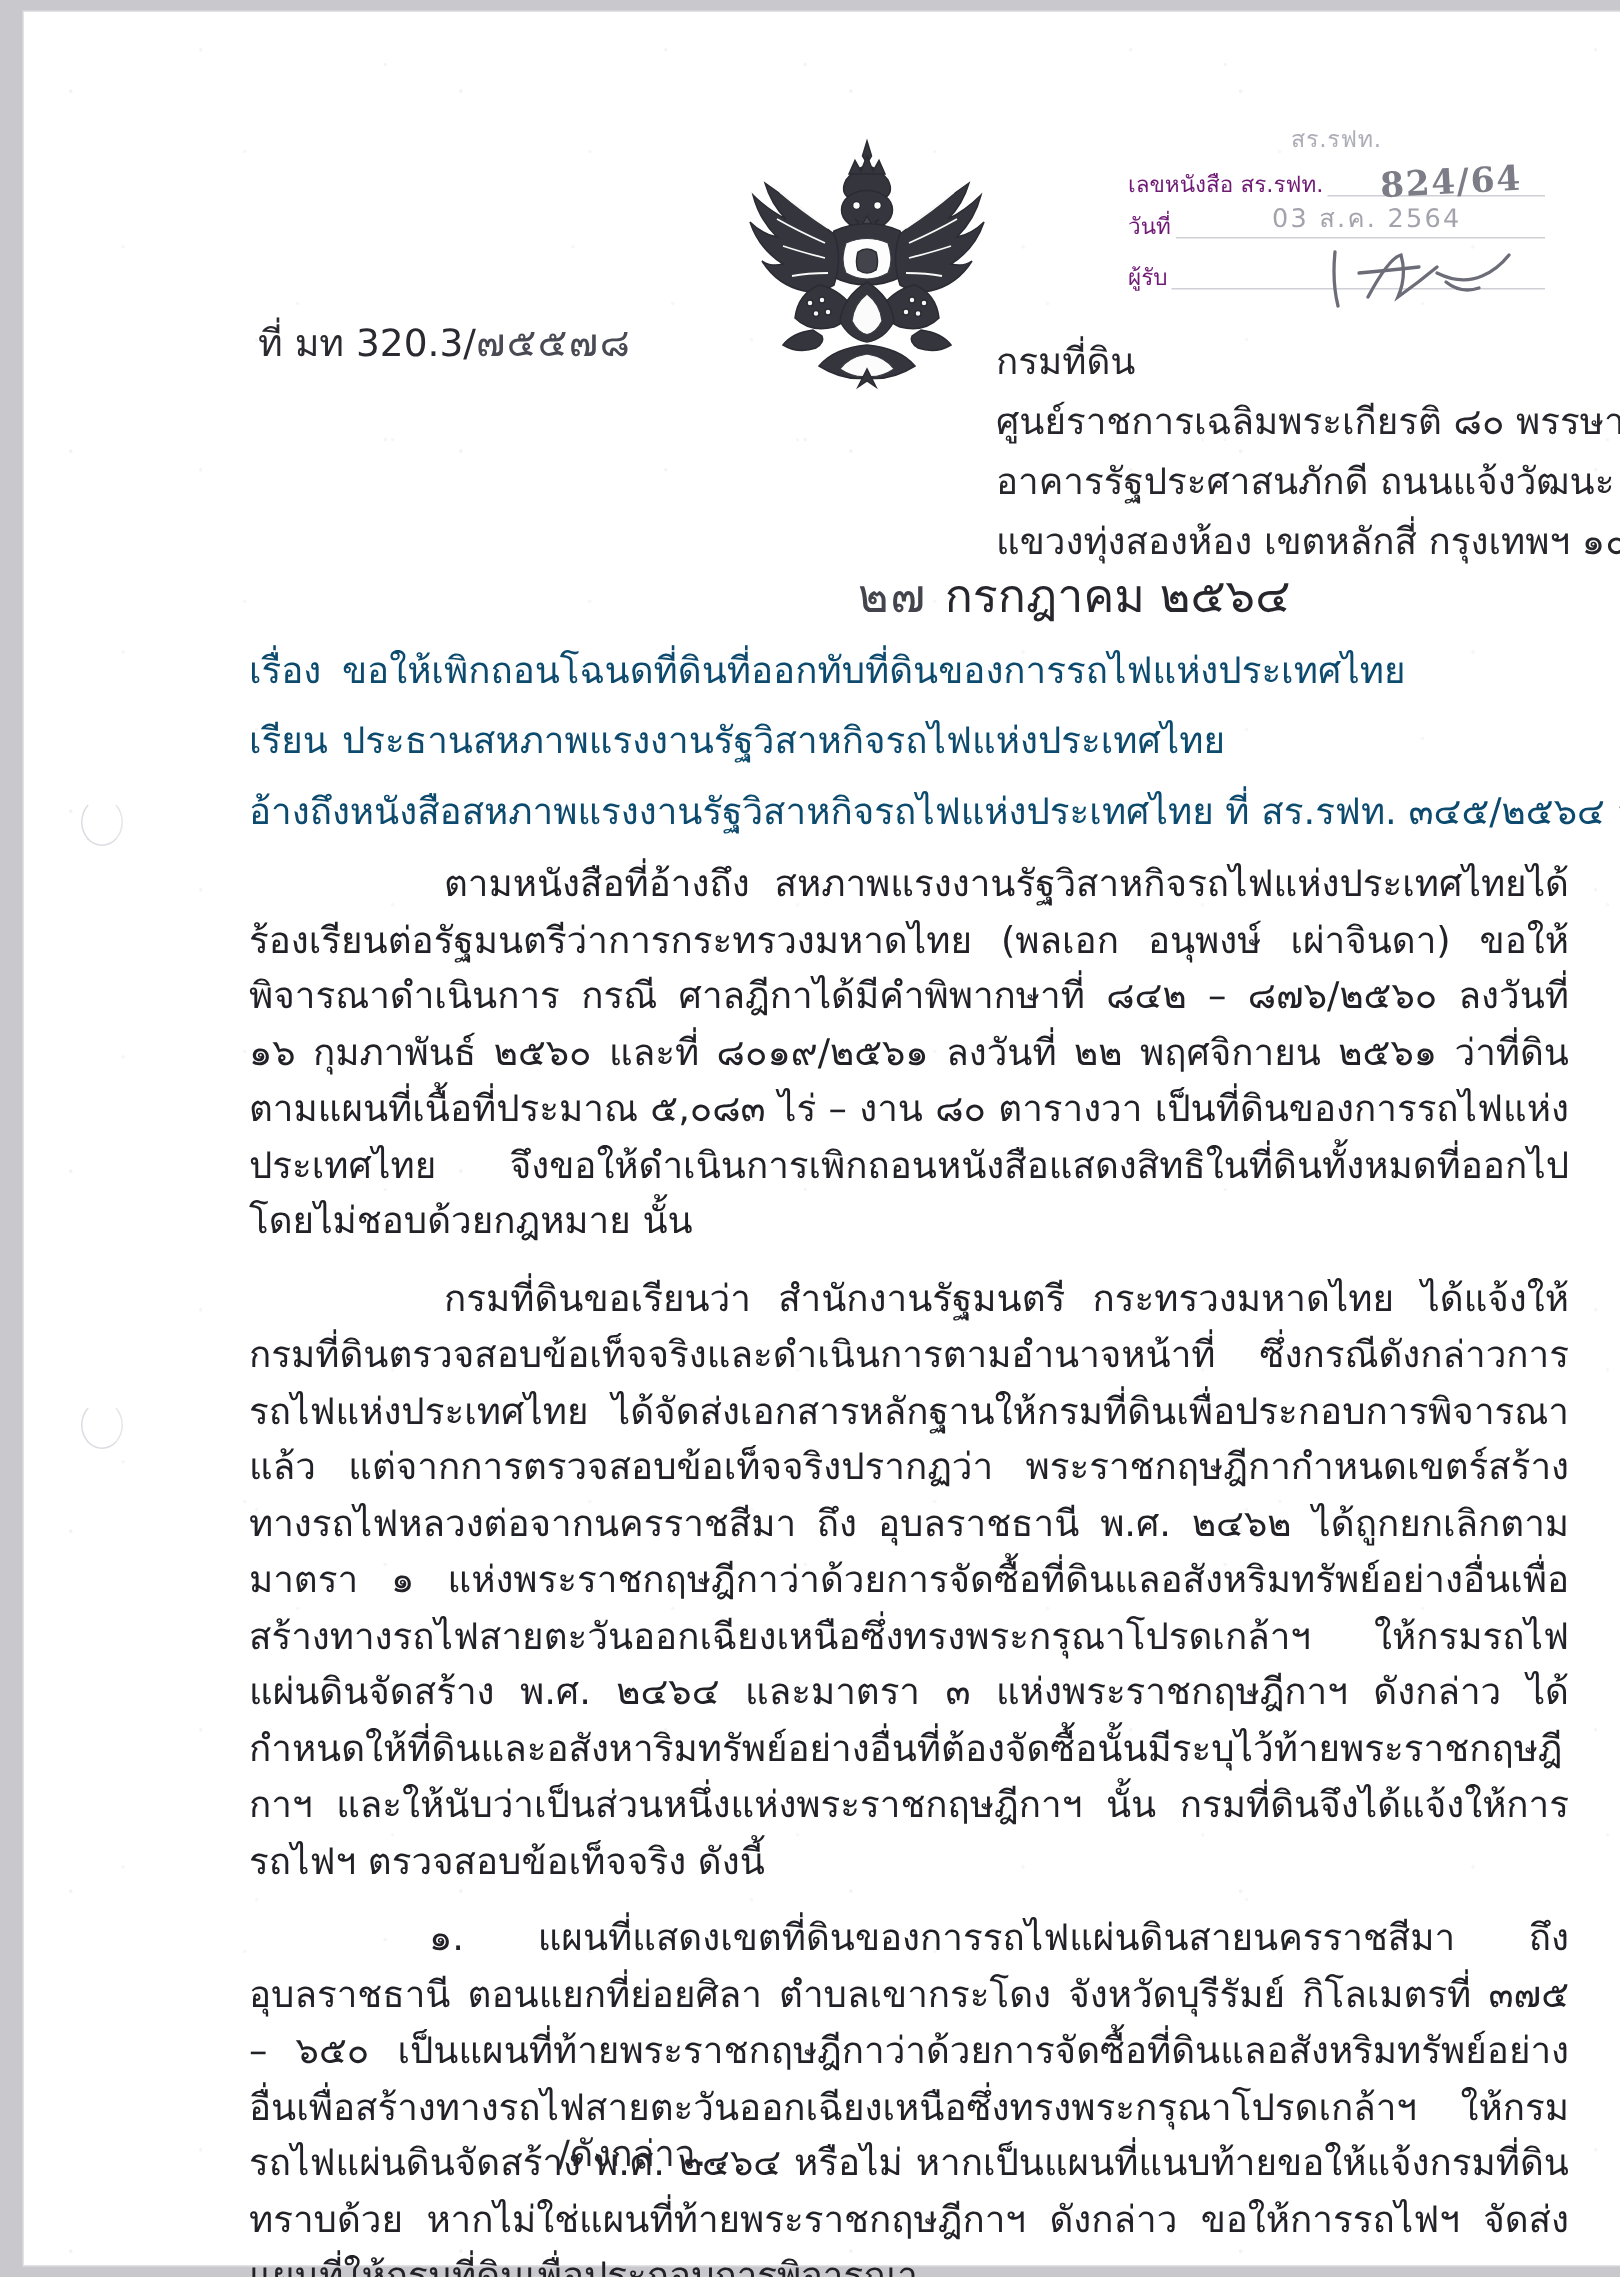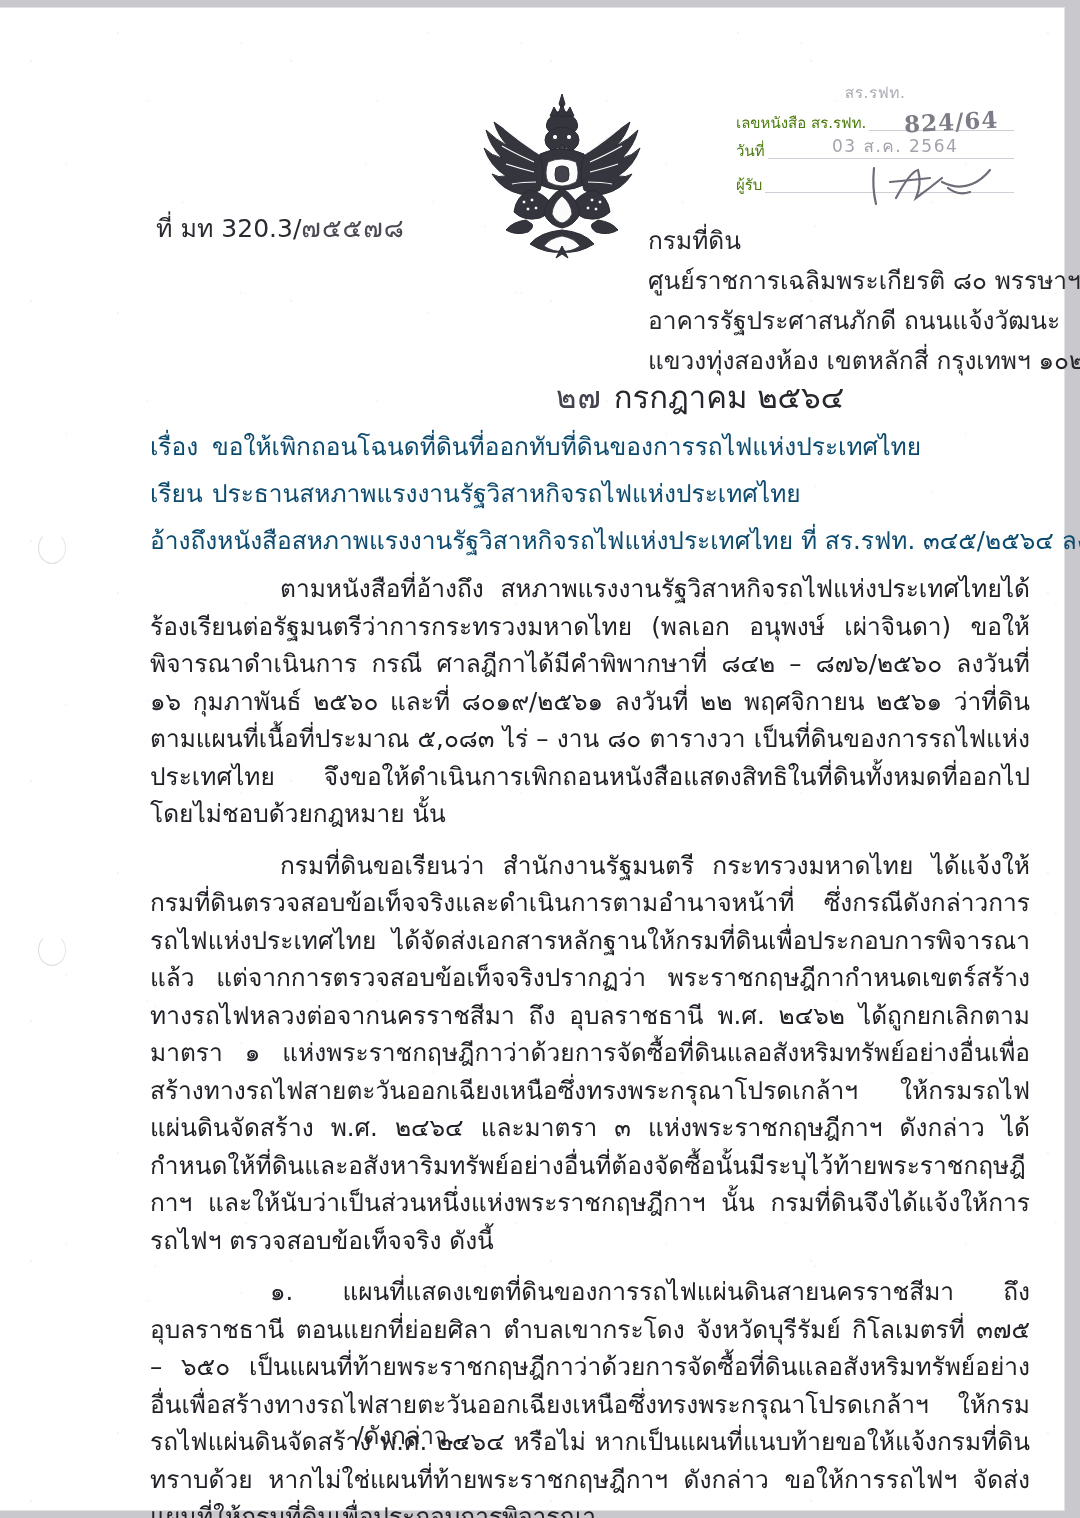"สร.รฟท." .scan-page { left: 0 -> 16px }
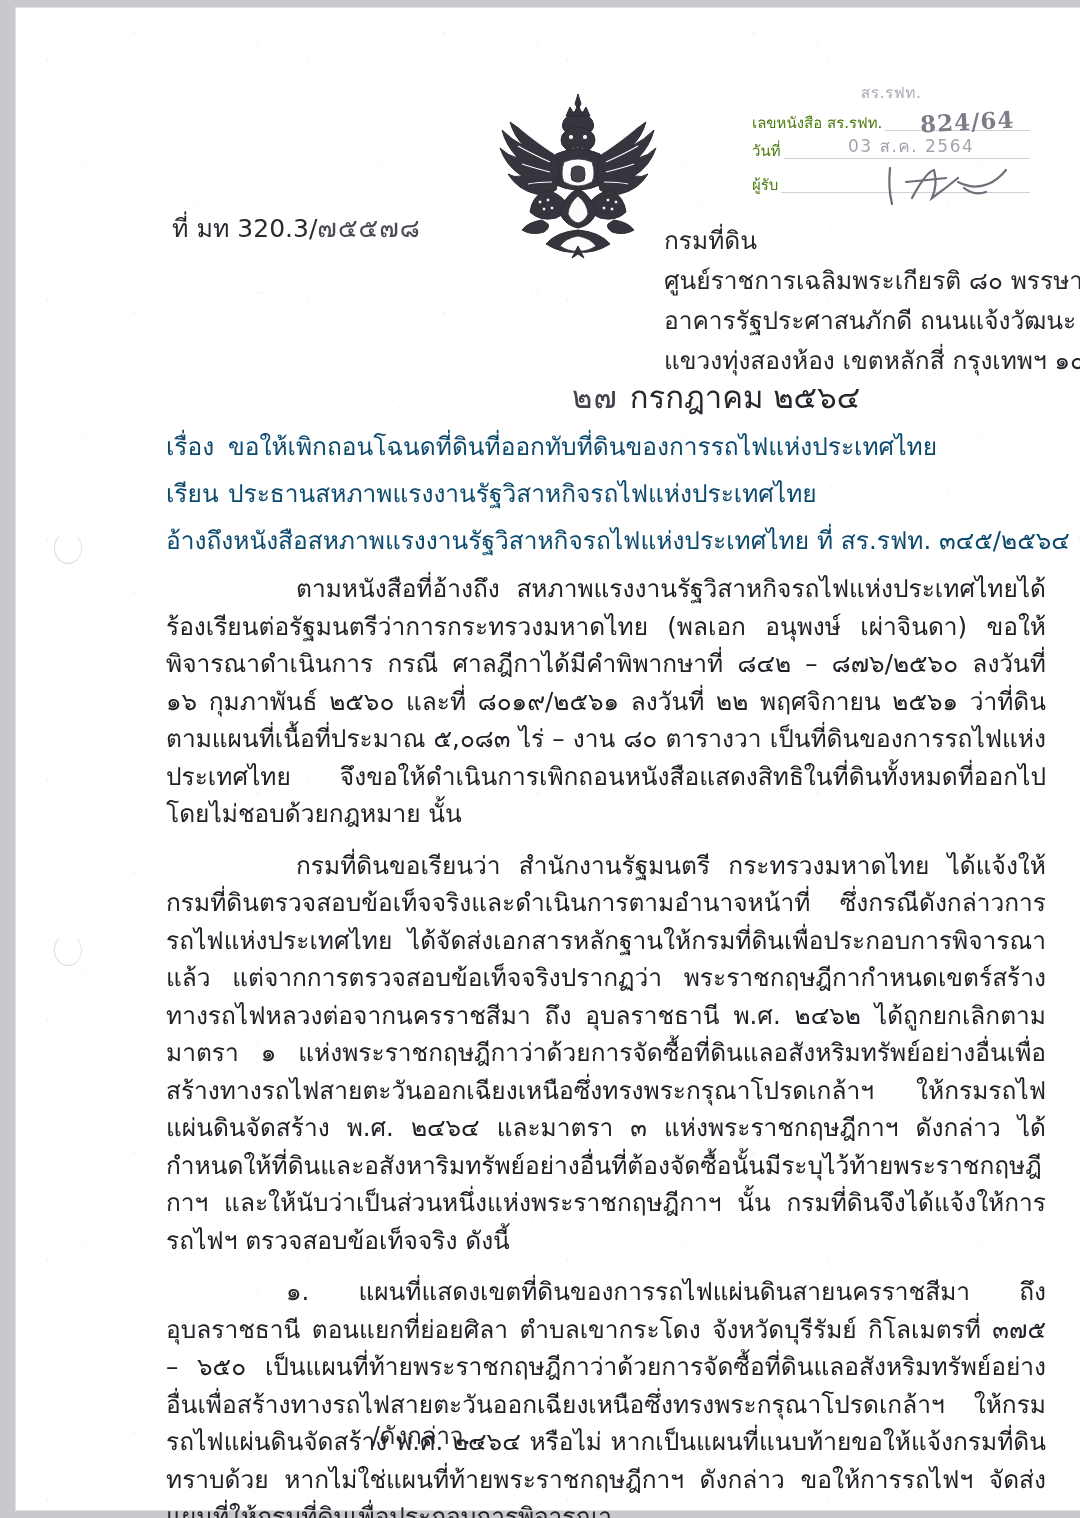"เลขหนังสือ สร.รฟท." .st-row .st-lbl { color: #4d7c0f -> #701a75 }
